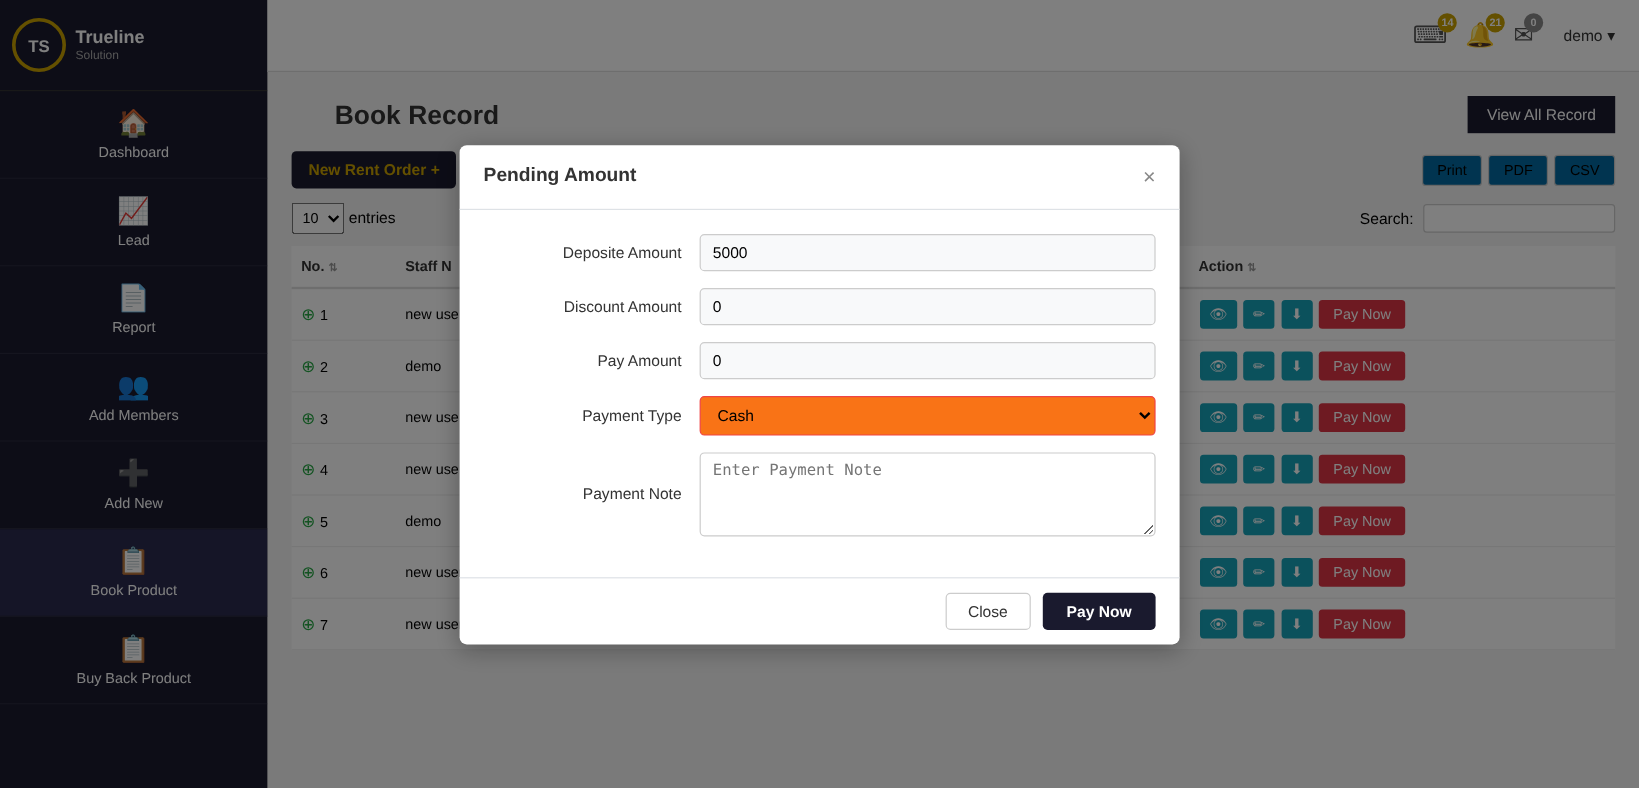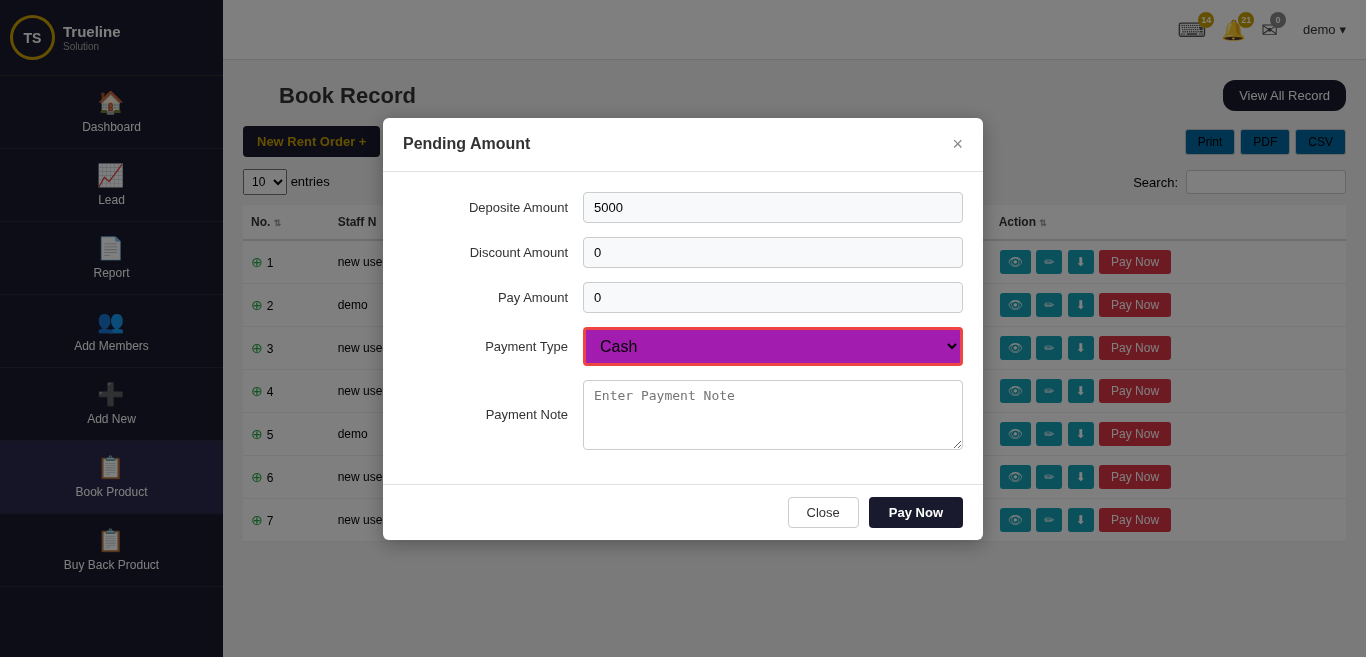"View All Record" .btn-view-all { border-radius: 12px -> 0 }
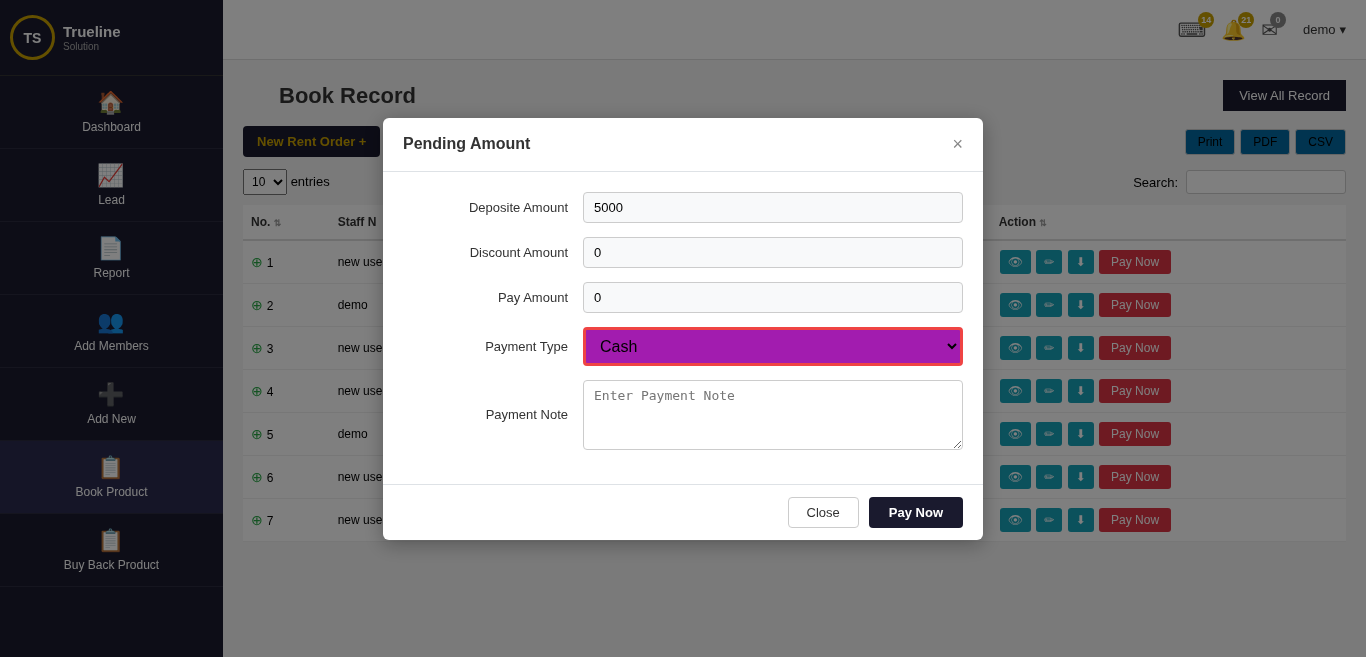"Cash" .form-select { background: #a21caf -> #f97316; border: 3px solid #ef4444 -> 1px solid #ef4444; font-size: 16px -> 13px }
